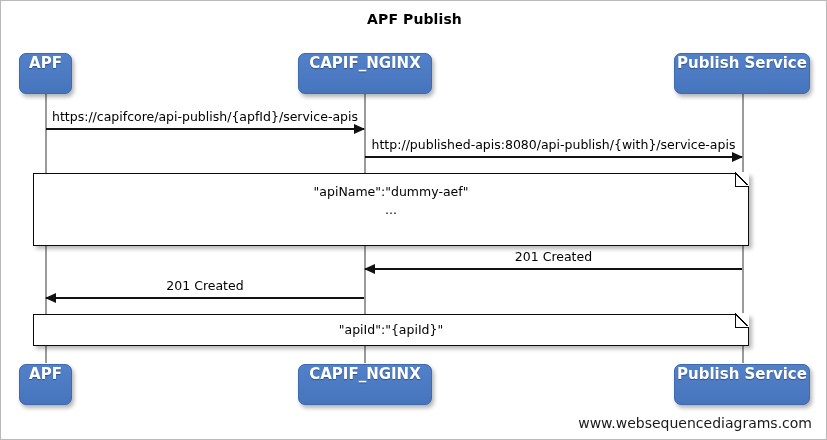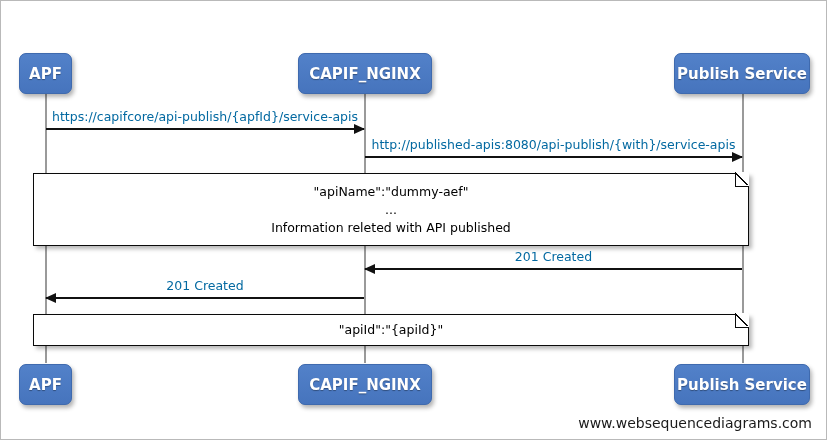"APF Publish" div.diagram-title { html: none -> <div>APF Publish</div> }
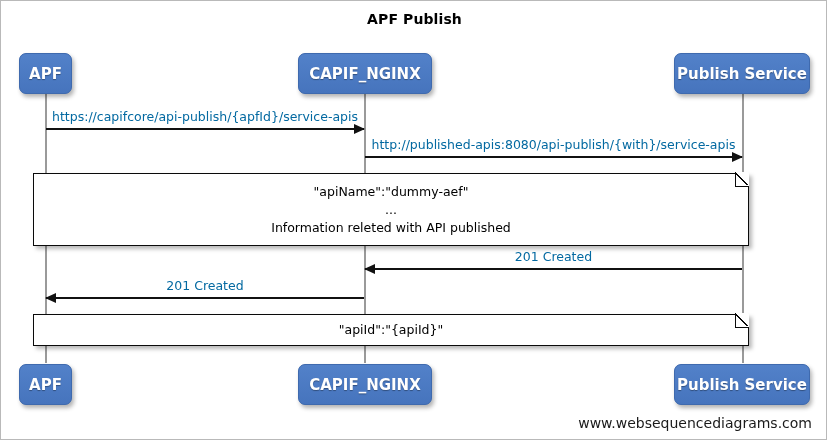"APF" .participant { align-items: center -> none }
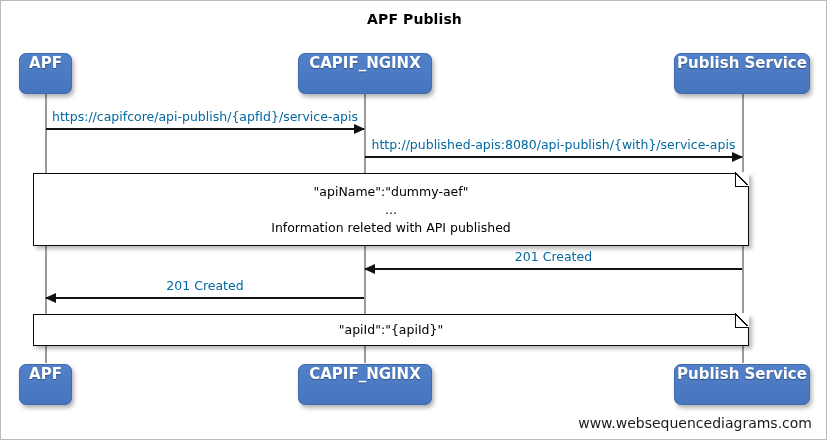"https://capifcore/api-publish/{apfId}/se" .message .label { color: #0369a1 -> #000000 }
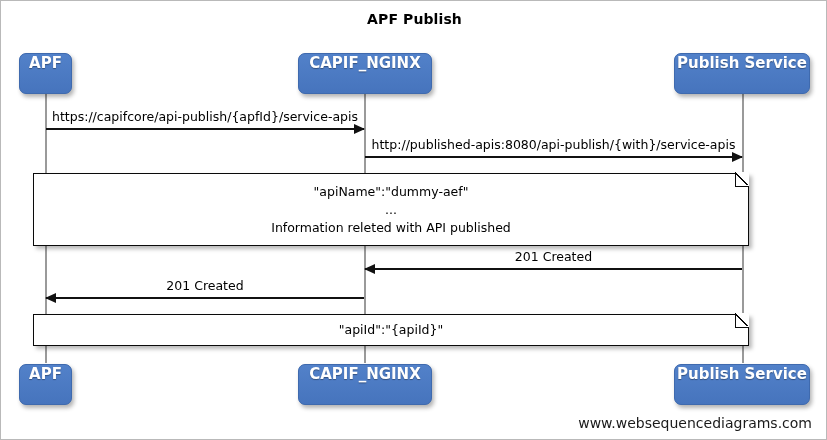"Information releted with API published" div.note-line { html: <div>Information releted with API published</div> -> none }
